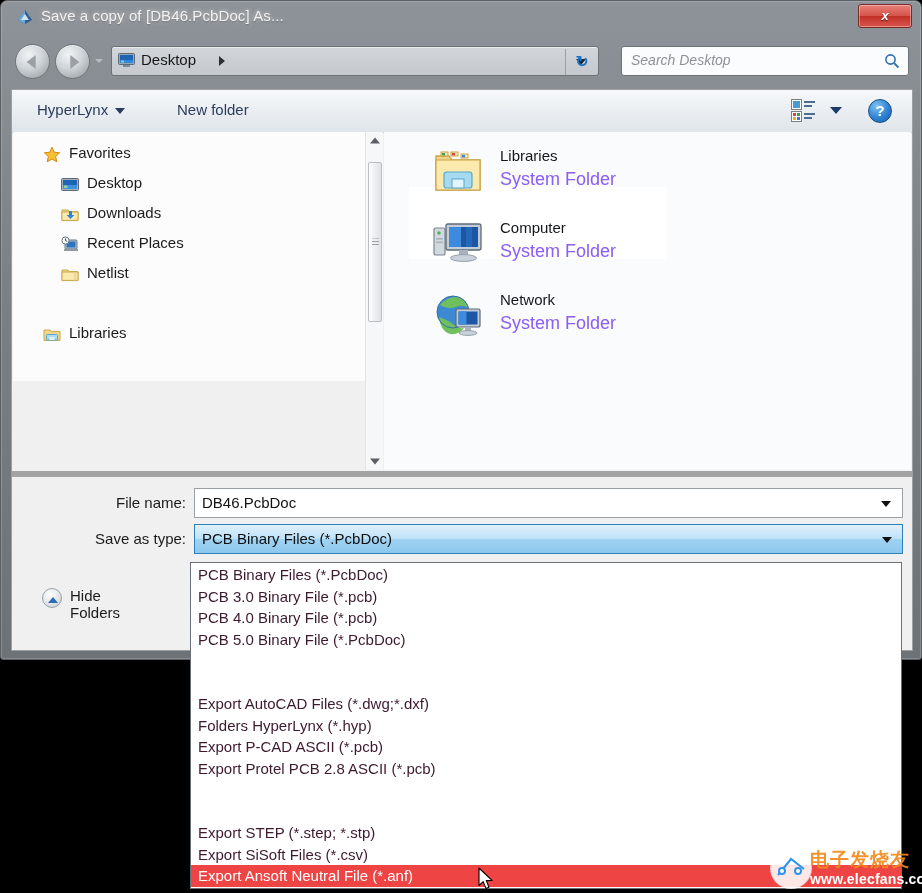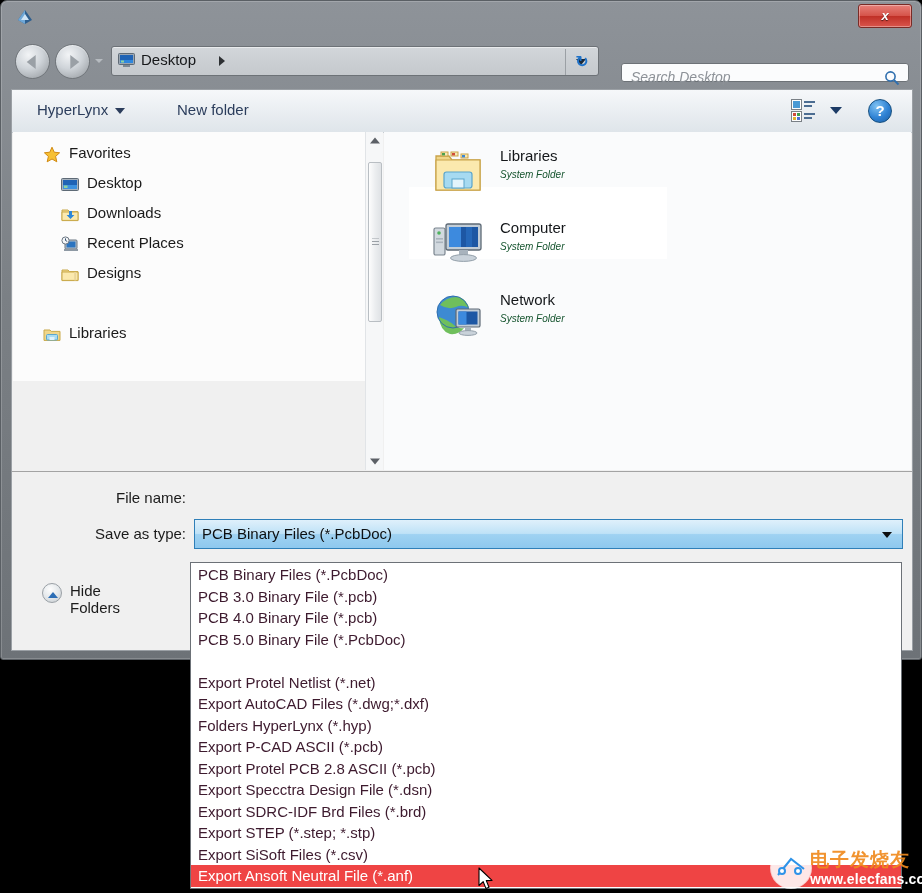"Save a copy of [DB46.PcbDoc]" div.title-text { html: none -> <div>Save a copy of [DB46.PcbDoc] As...</div> }
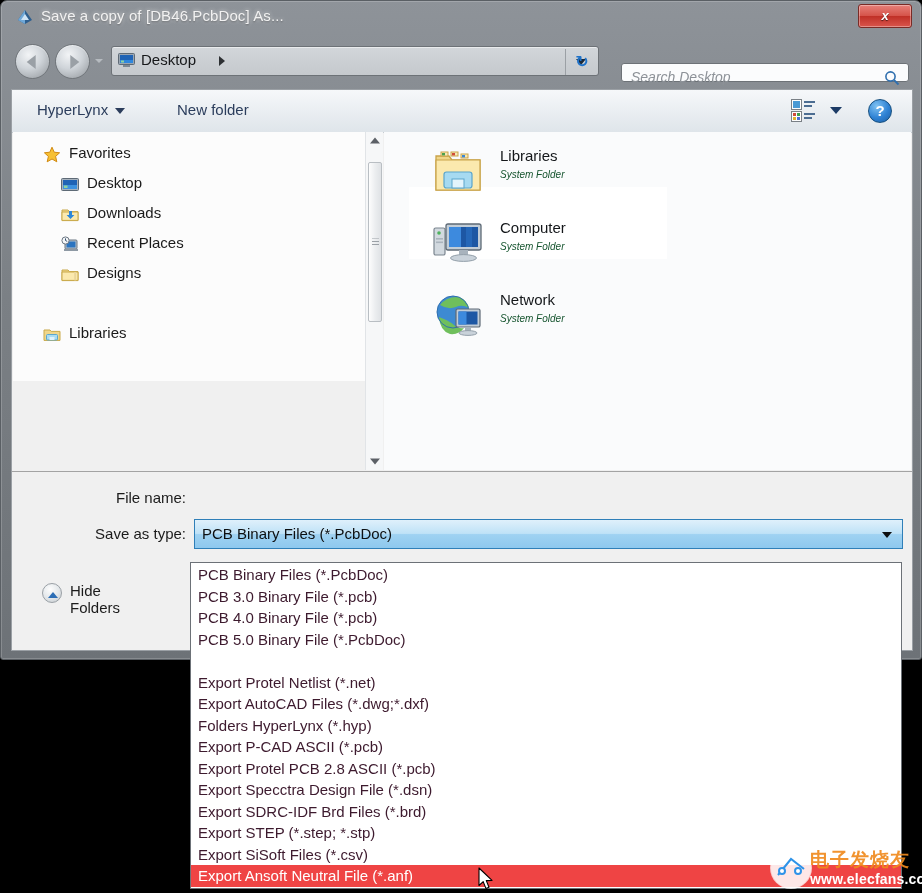"Search Desktop" .searchbox { height: 19px -> 30px; top: 28px -> 11px }
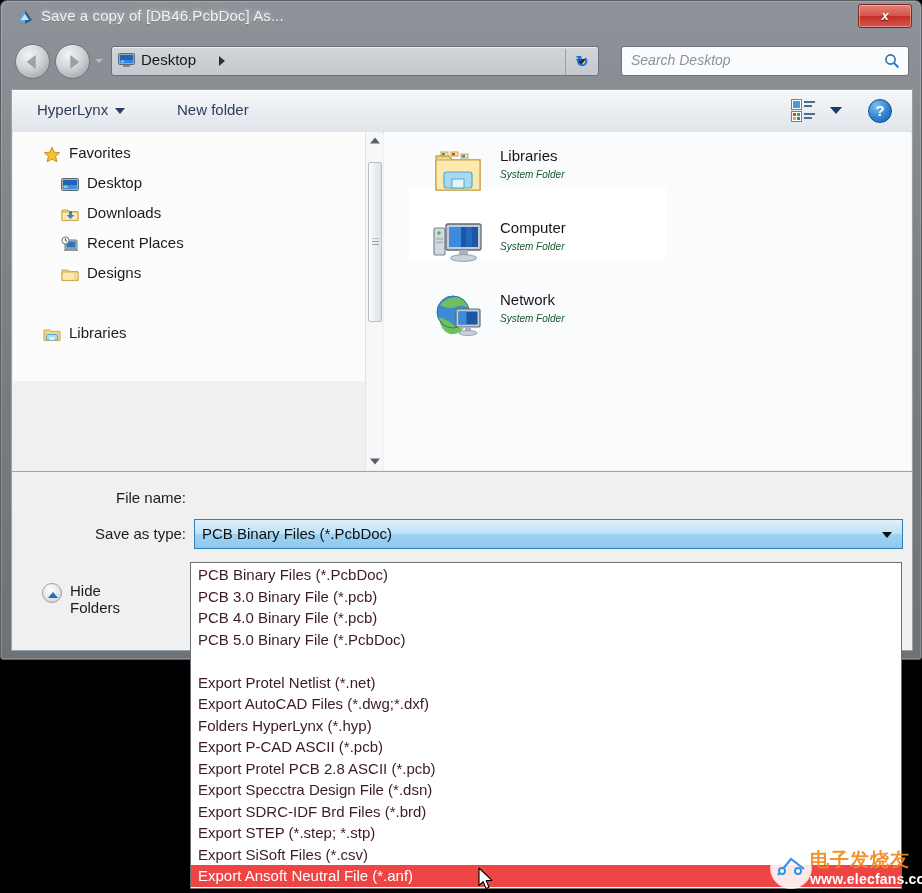"System Folder" .fl-item .sub { color: #14532d -> #8b5cf6; font-size: 10px -> 18px; font-style: italic -> none }
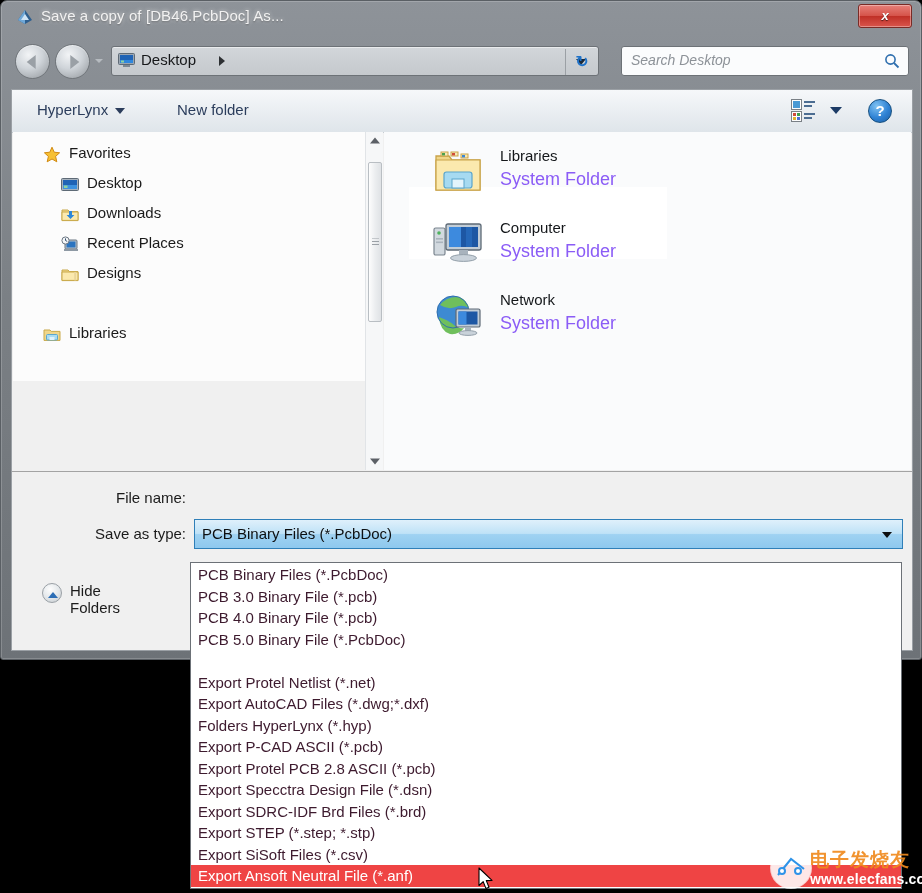"Designs" span.lbl { text: Designs -> Netlist }
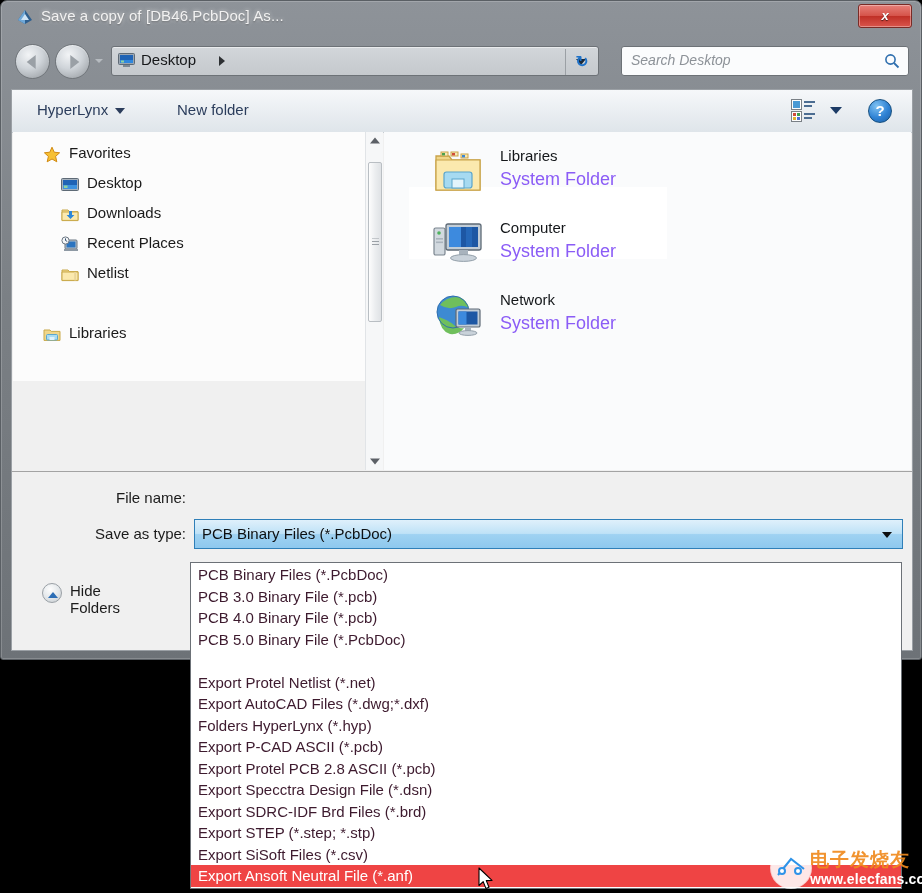"File name:" .formarea { border-top: 1px solid #a3a3a3 -> 6px solid #a3a3a3 }
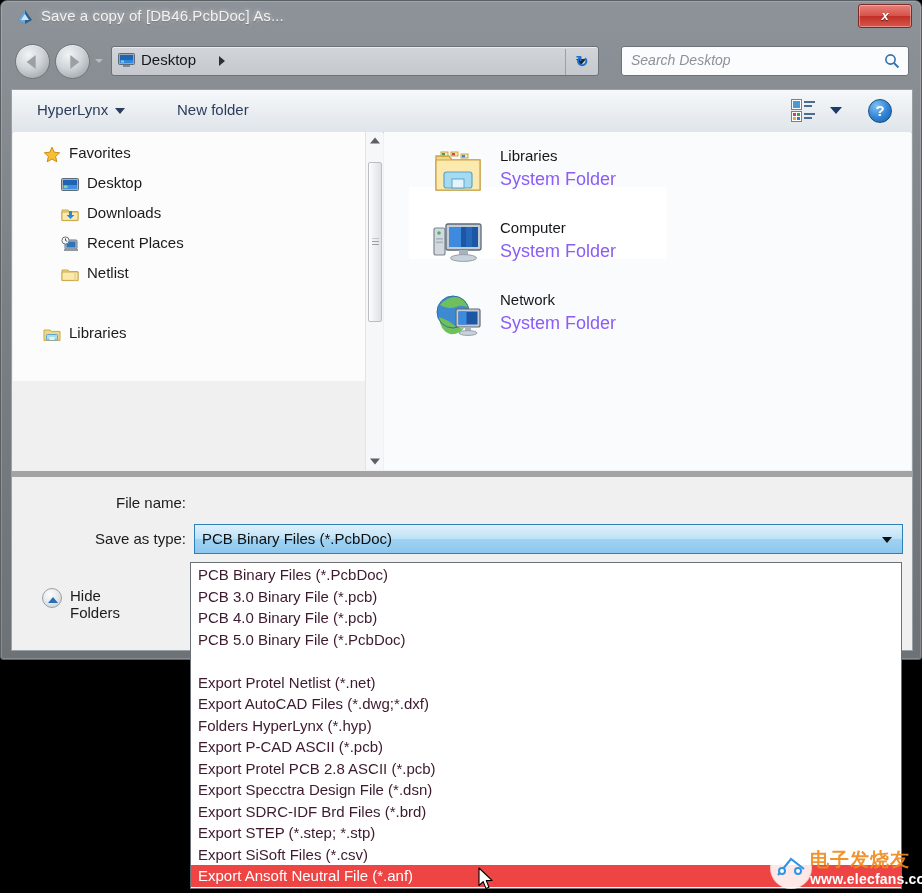"DB46.PcbDoc" div.fname-box { html: none -> <div> <span>DB46.PcbDoc</span> <span></span> </div> }
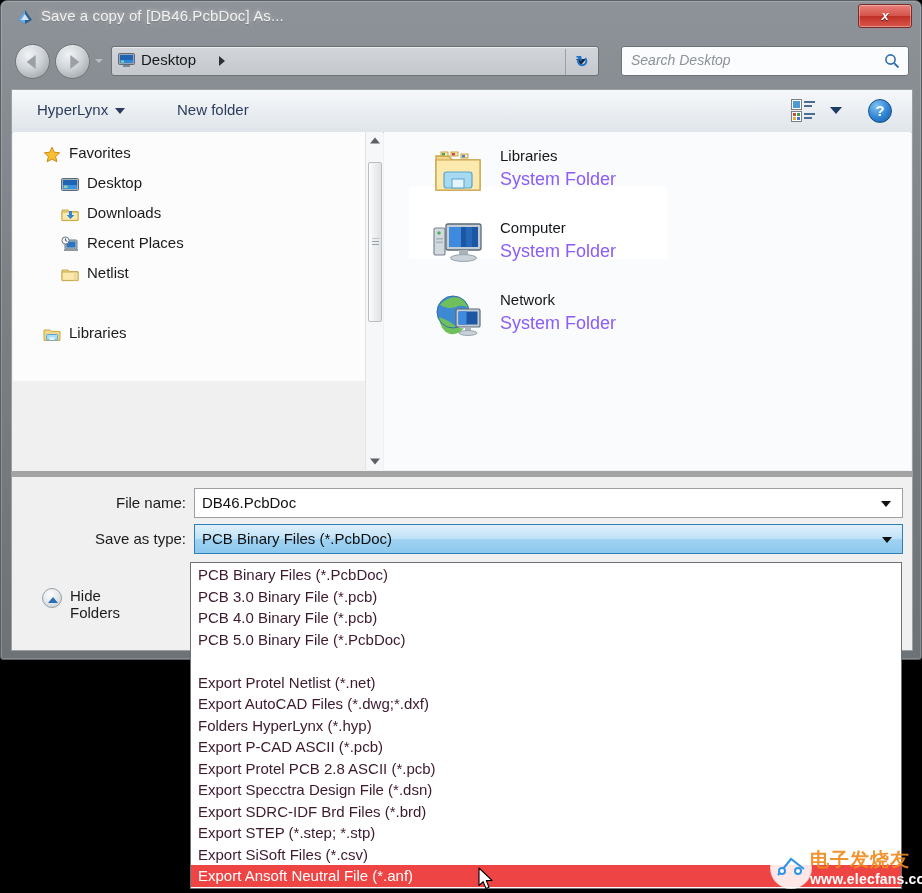"Export Protel Netlist (*.net)" div.dd-item { html: <div>Export Protel Netlist (*.net)</div> -> none }
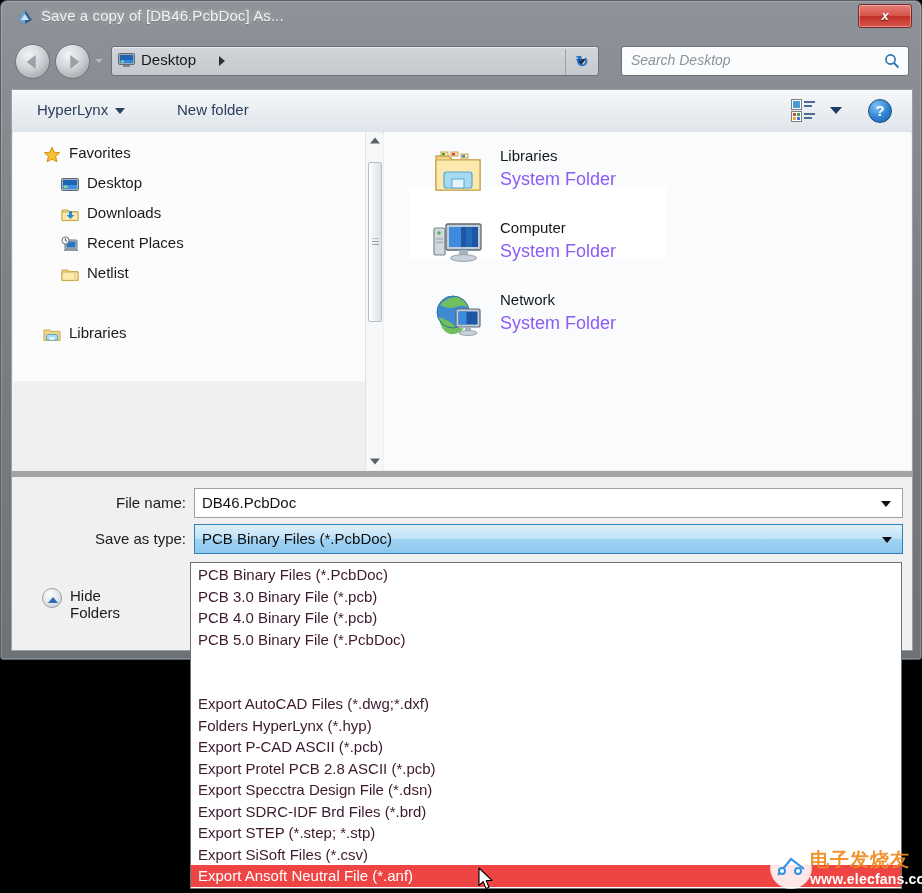"Export Specctra Design File (*.dsn)" div.dd-item { html: <div>Export Specctra Design File (*.dsn)</div> -> none }
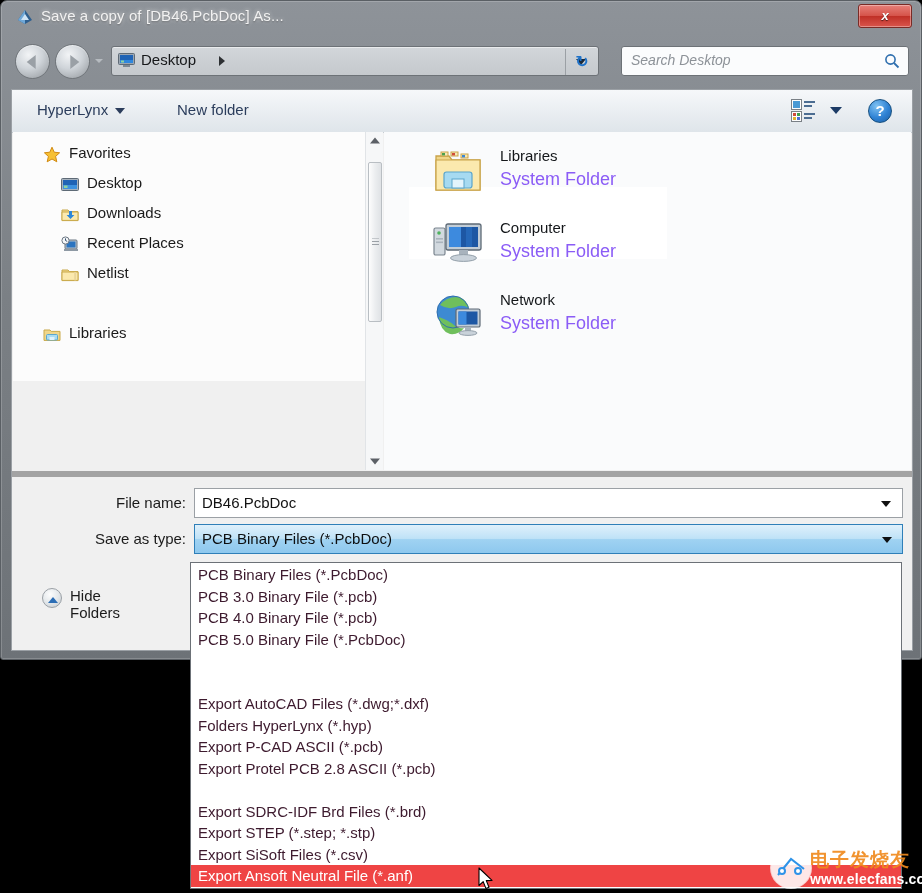"Export SDRC-IDF Brd Files (*.brd)" div.dd-item { html: <div>Export SDRC-IDF Brd Files (*.brd)</div> -> none }
